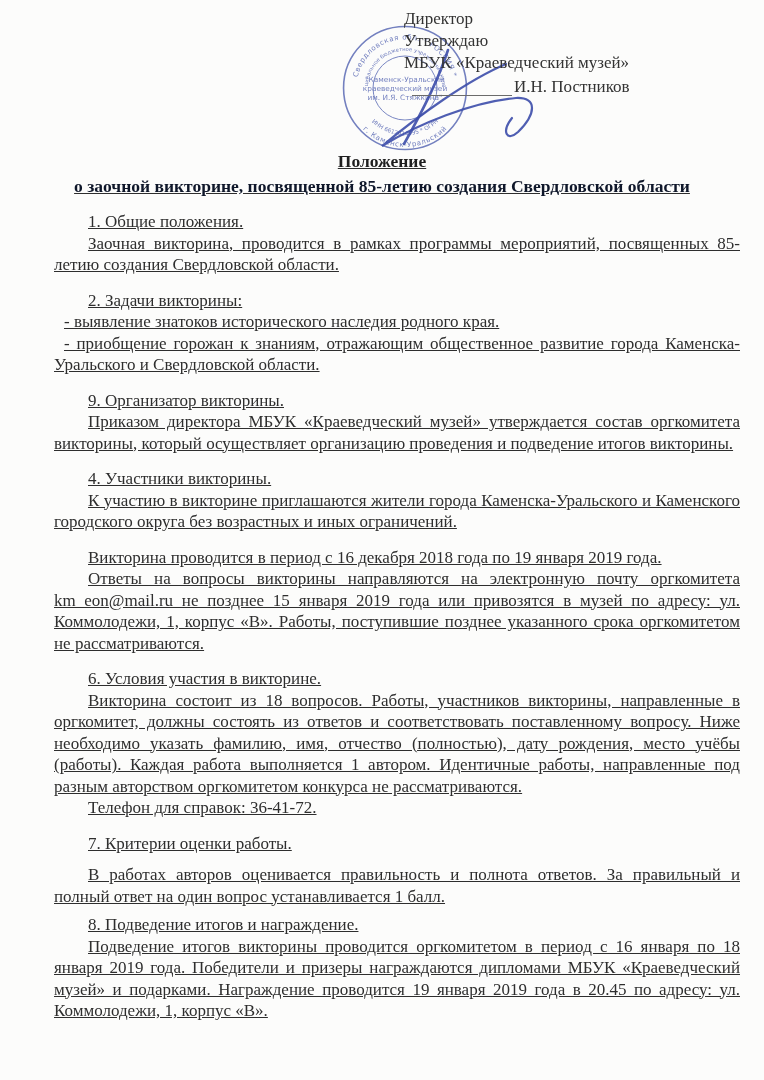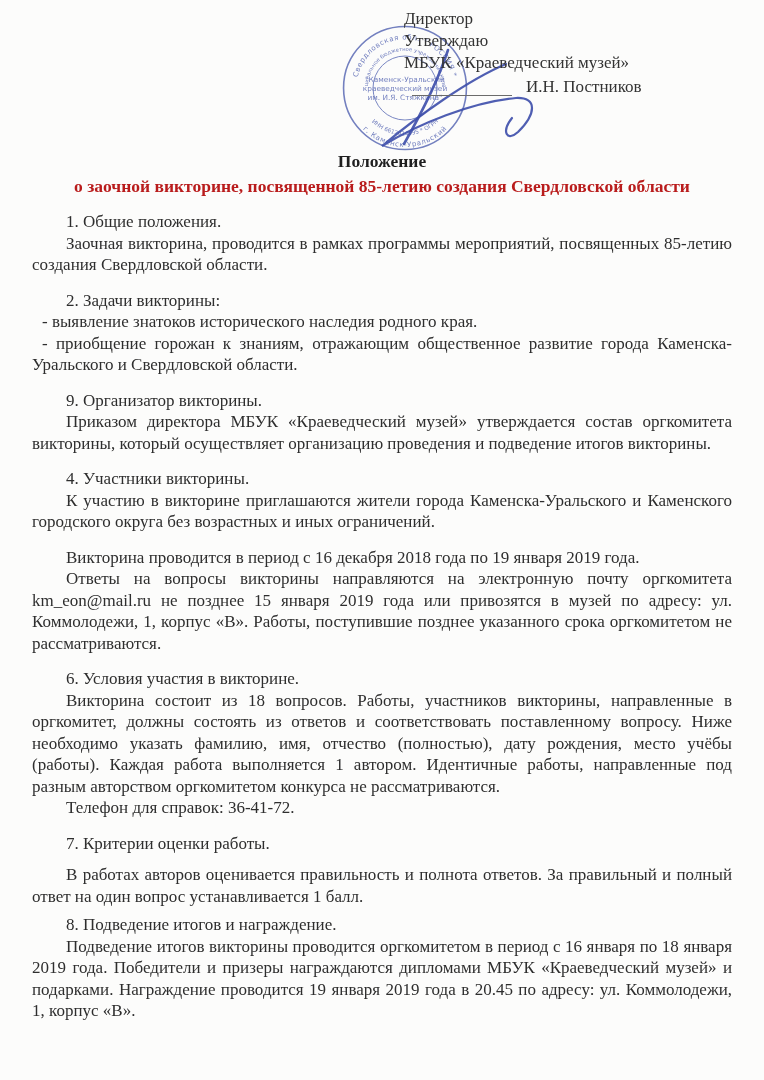"И.Н. Постников" .approval .signer { left: 122px -> 110px }
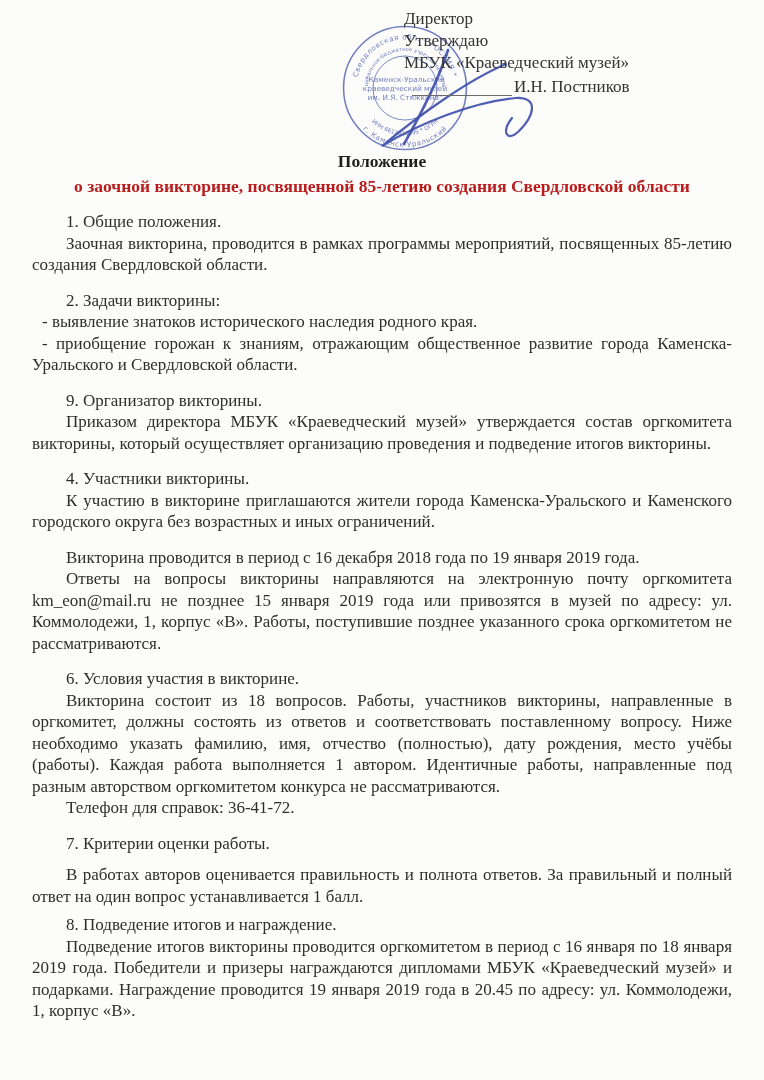"Положение" .doc { padding: 0 32px -> 0 24px; text-decoration: none -> underline }
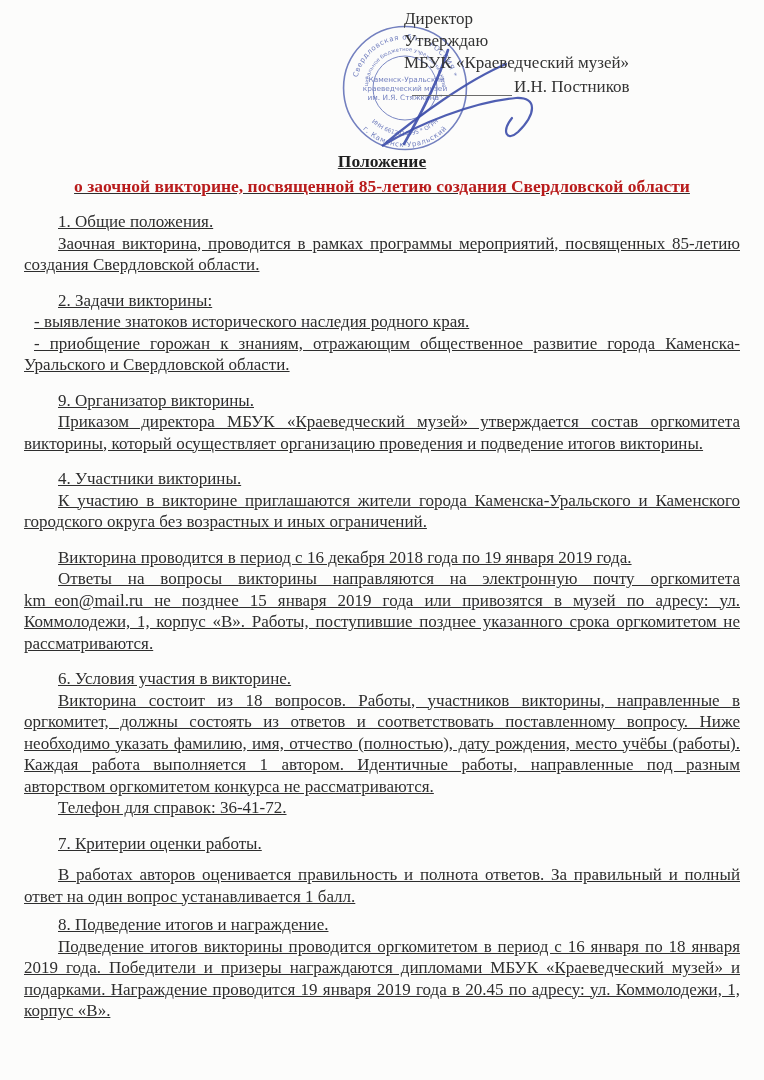"о заочной викторине, посвященной" .subtitle { color: #b91c1c -> #0f172a }
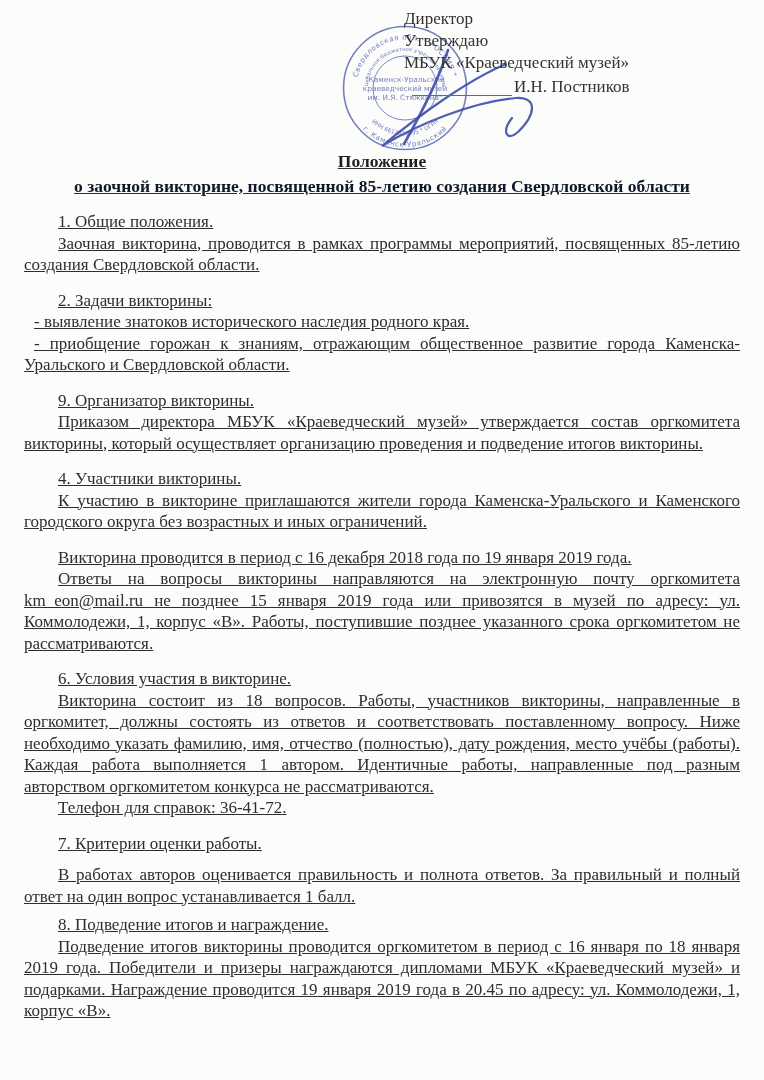"1. Общие положения." #sections { margin-left: none -> 30px }
